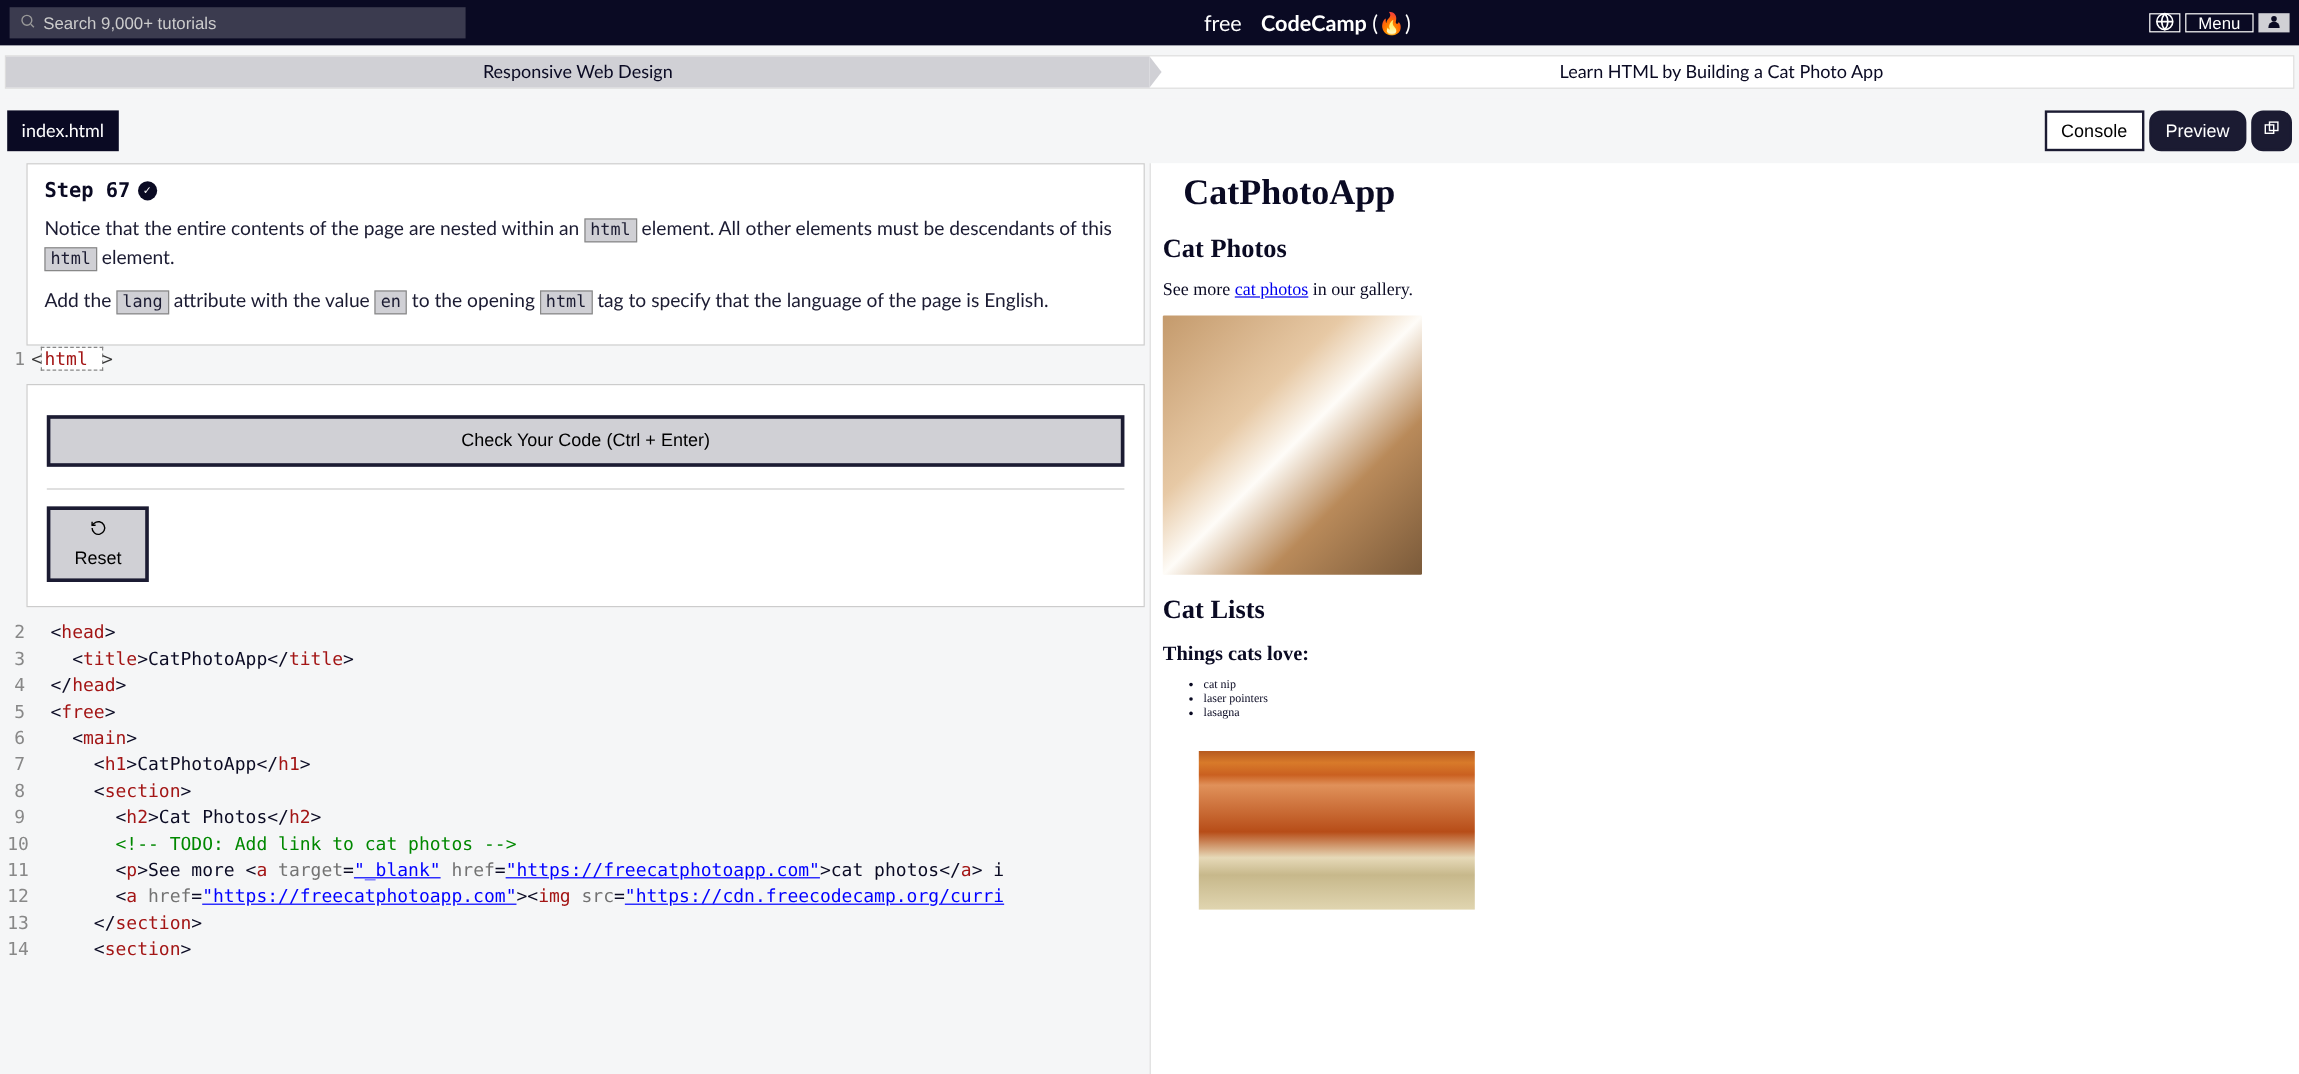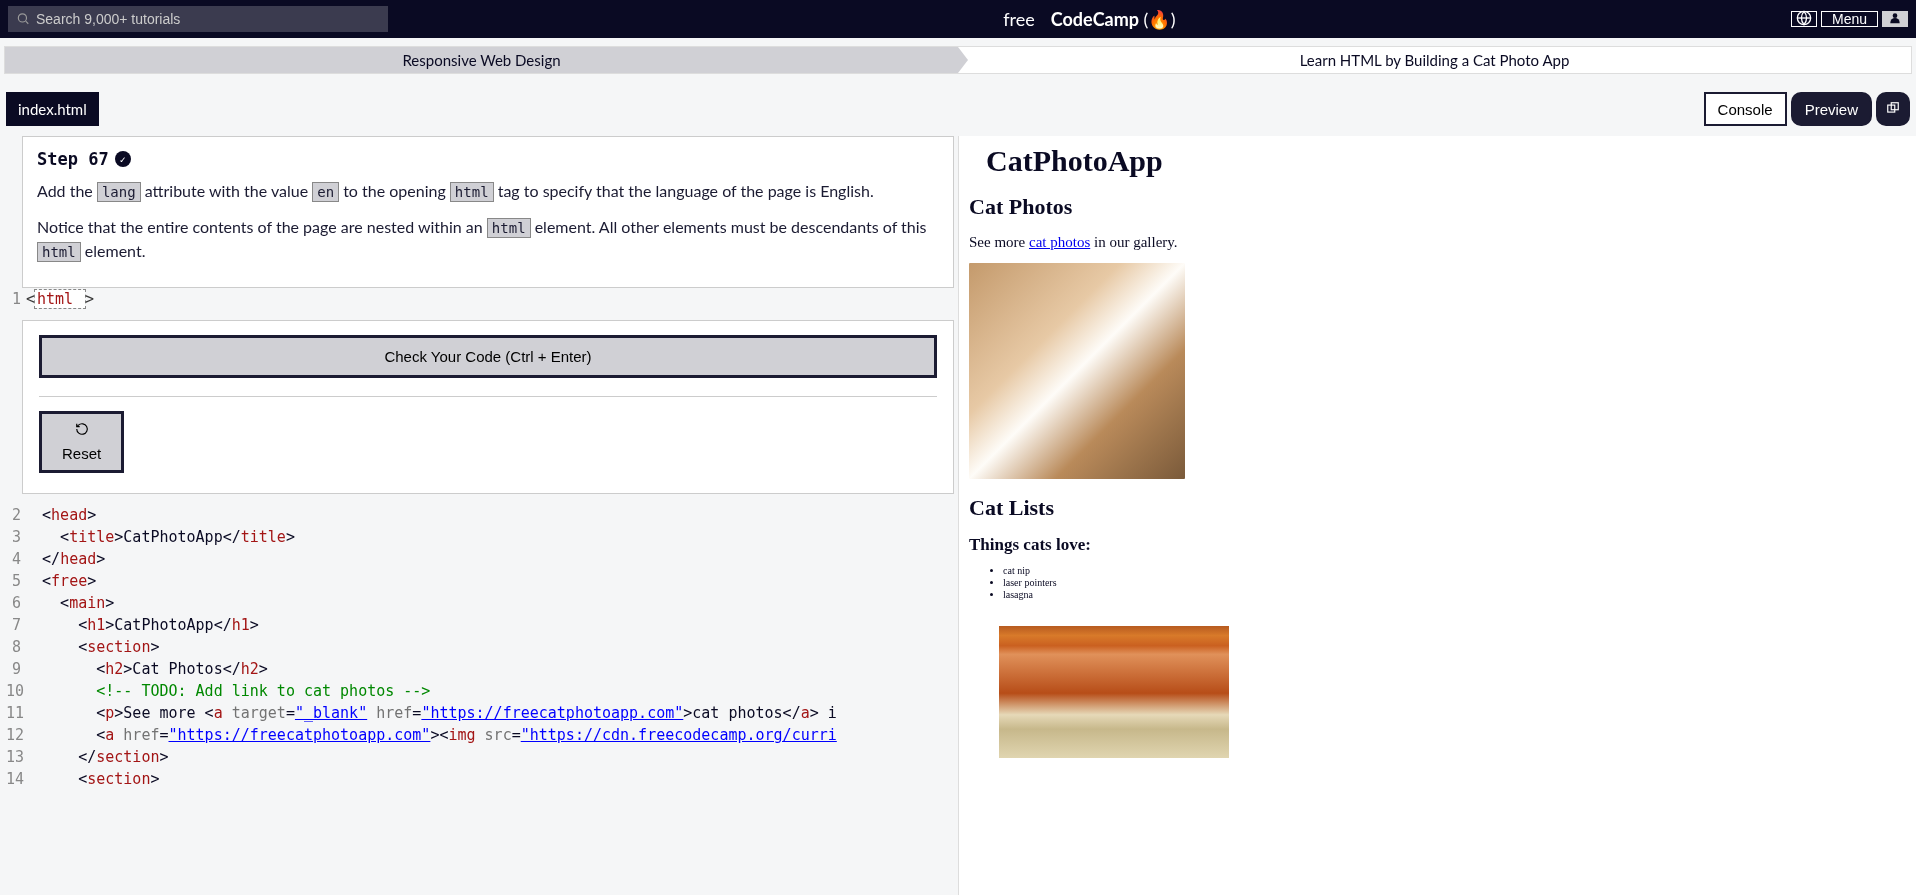"Add the lang attribute with" p { order: before "Notice that the entire contents" -> after "Notice that the entire contents" }
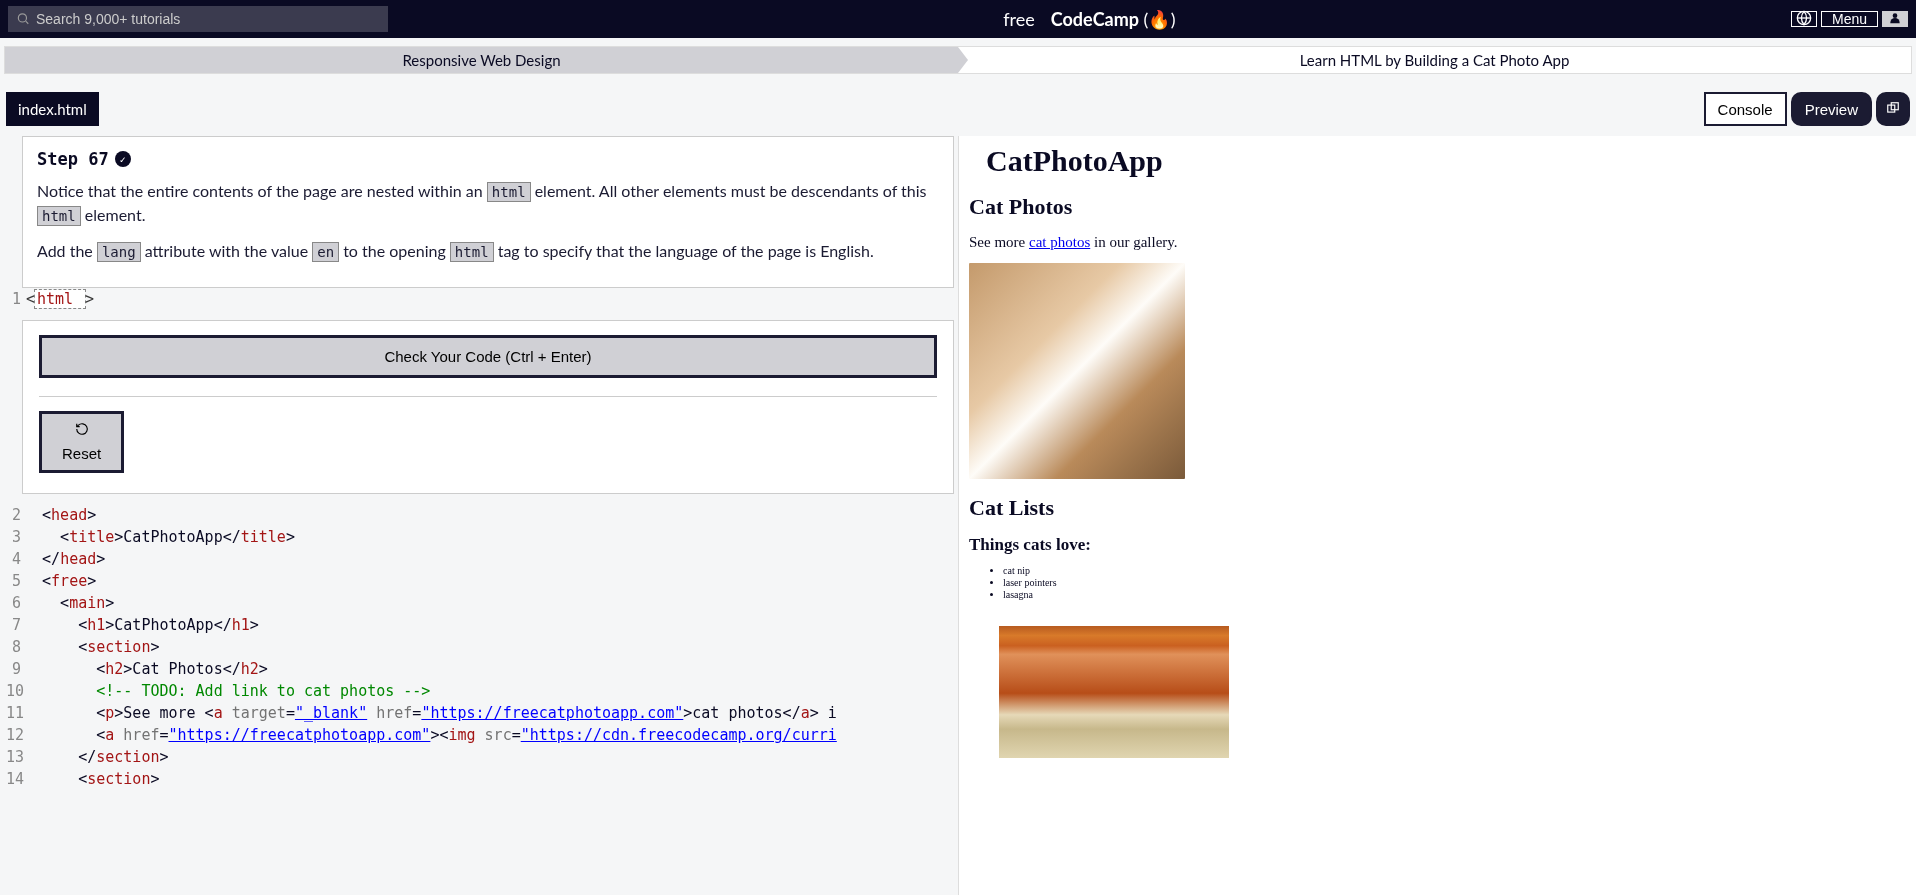"Check Your Code (Ctrl +" .action-panel { padding: 14px 16px 20px -> 25px 16px 20px }
